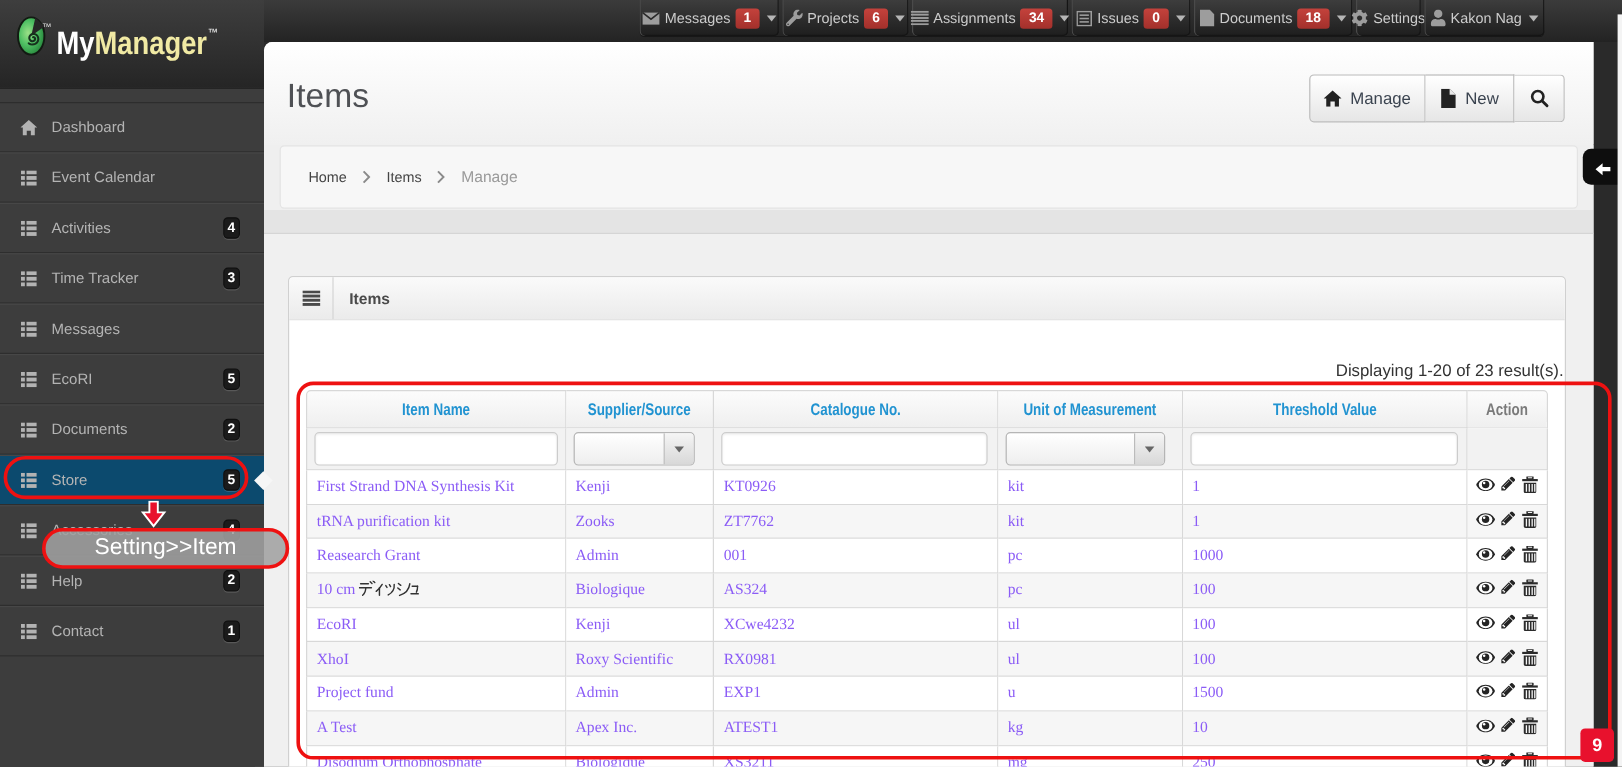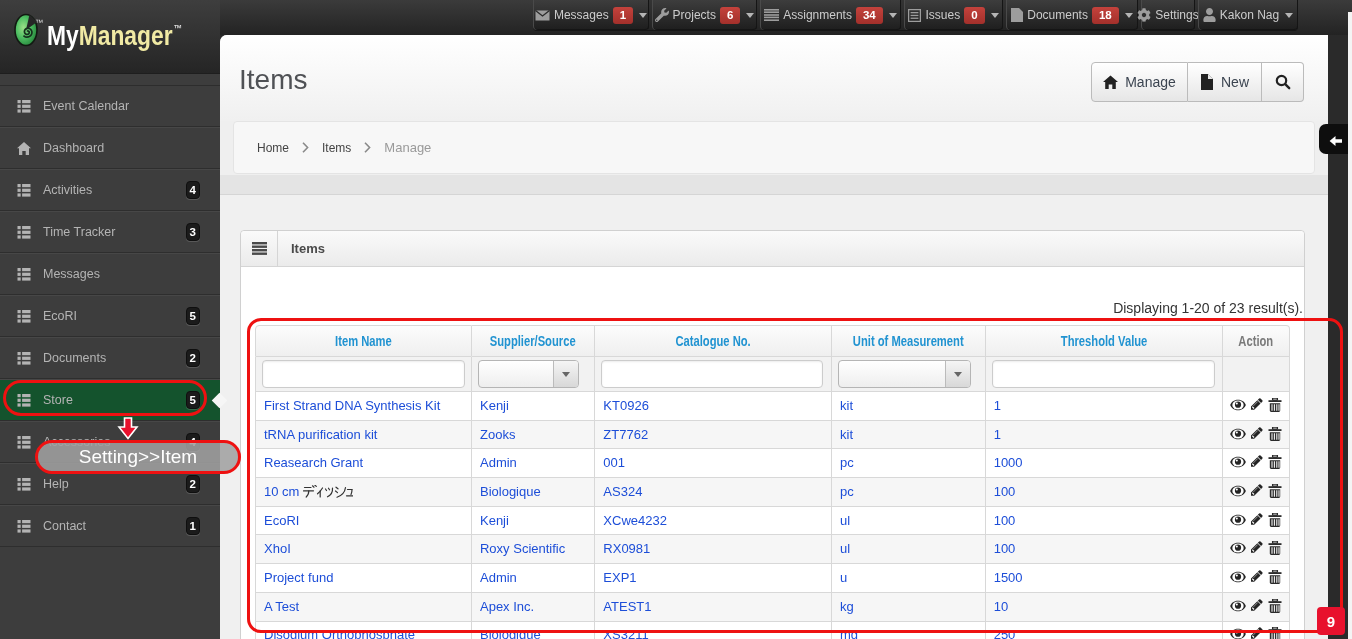"Assignments" div.tmi { width: 141px -> 130px }
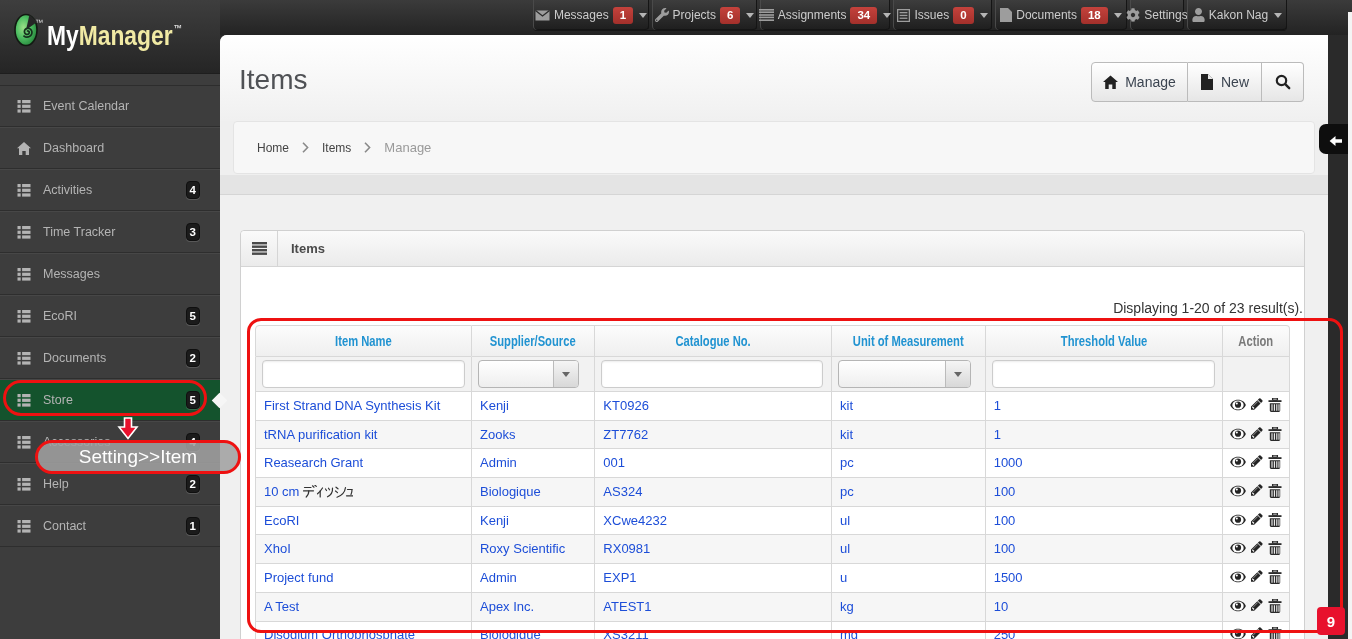"Event Calendar" li { order: before "Dashboard" -> after "Dashboard" }
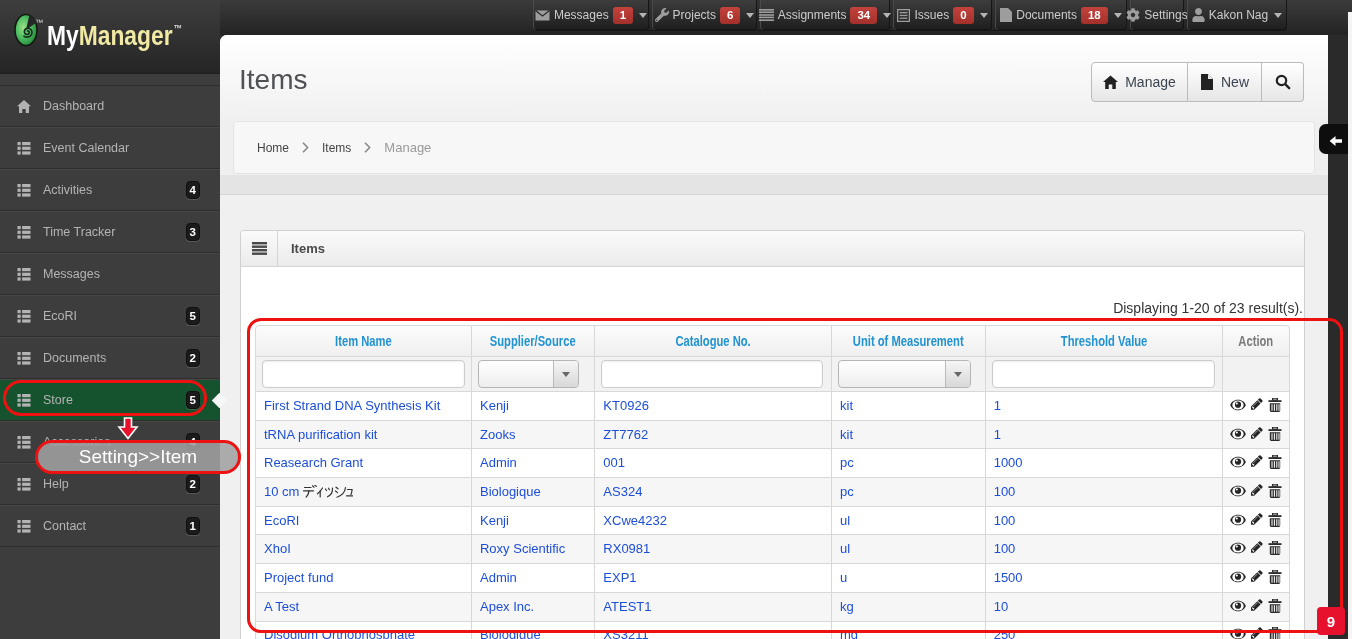"Store" .smenu li.sel { background: #14532d -> #0c4a6e }
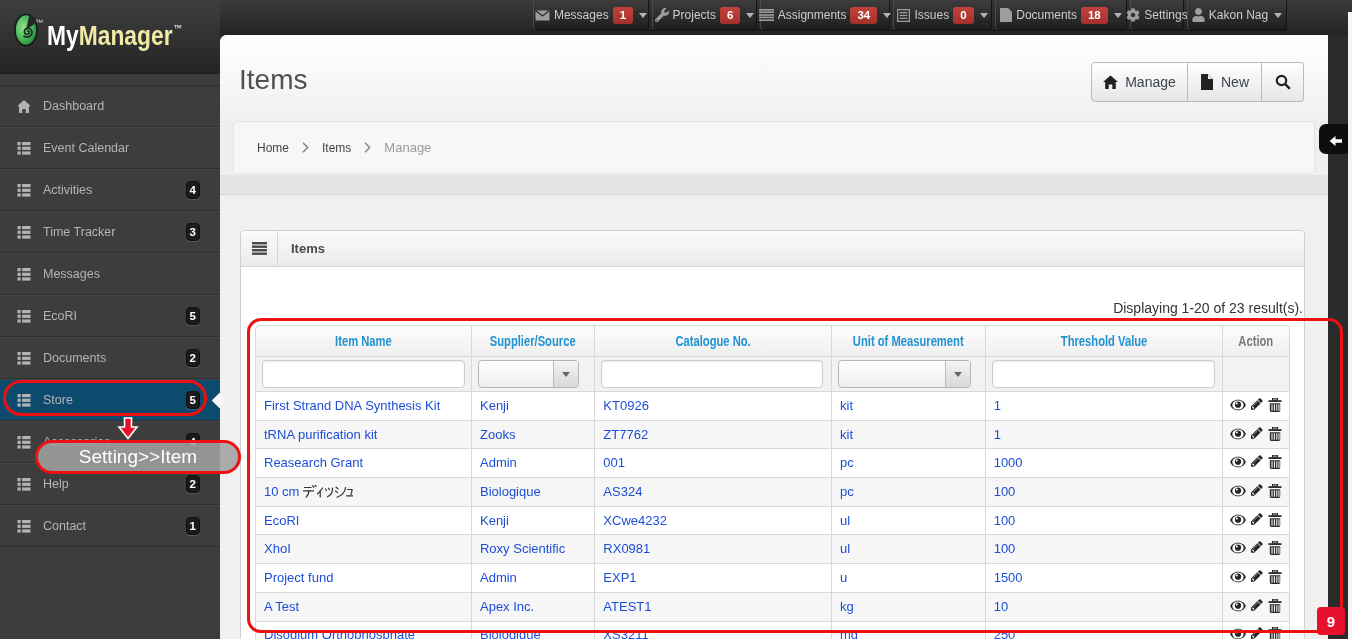"First Strand DNA Synthesis Kit" tr.data td { color: #1d4ed8 -> #8b5cf6; font-family: none -> Liberation Serif, serif }
